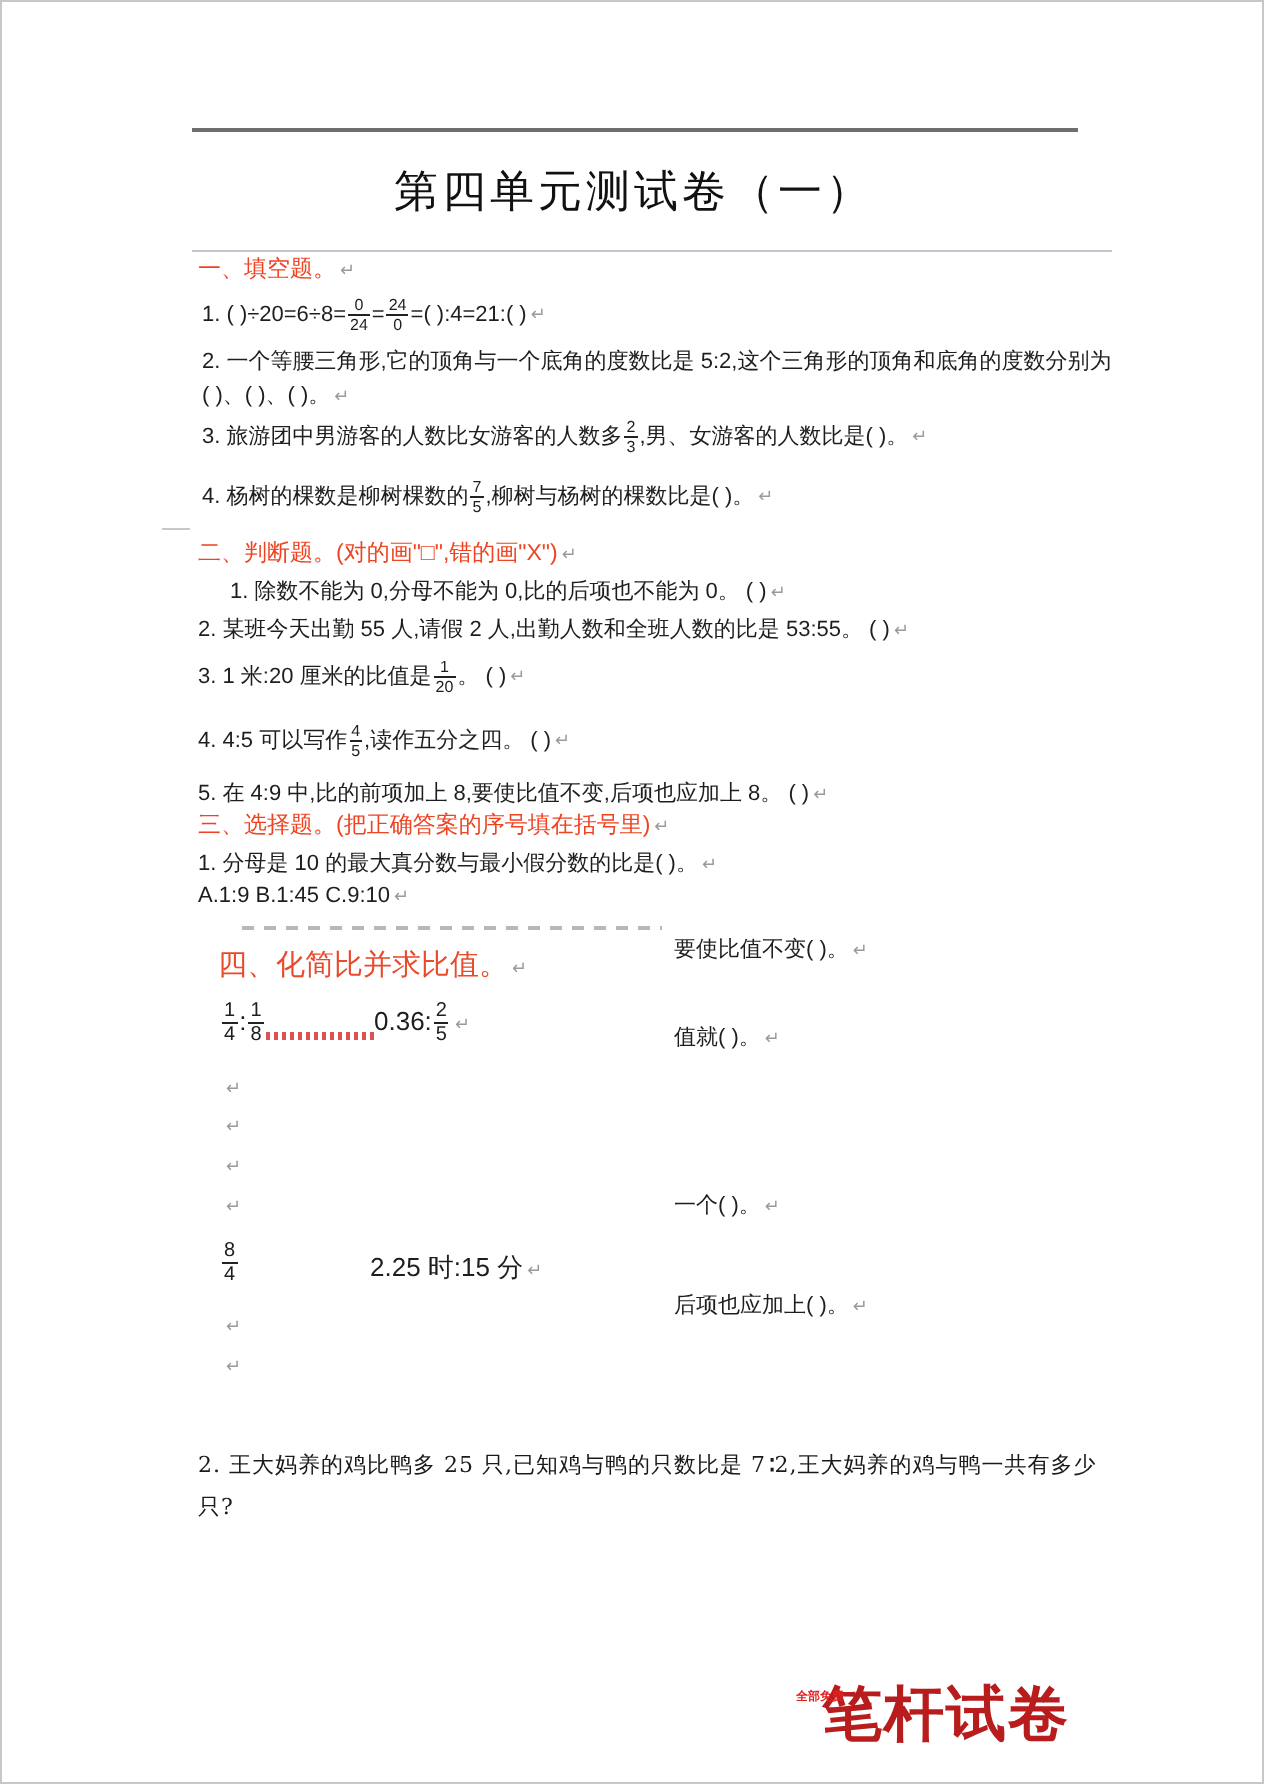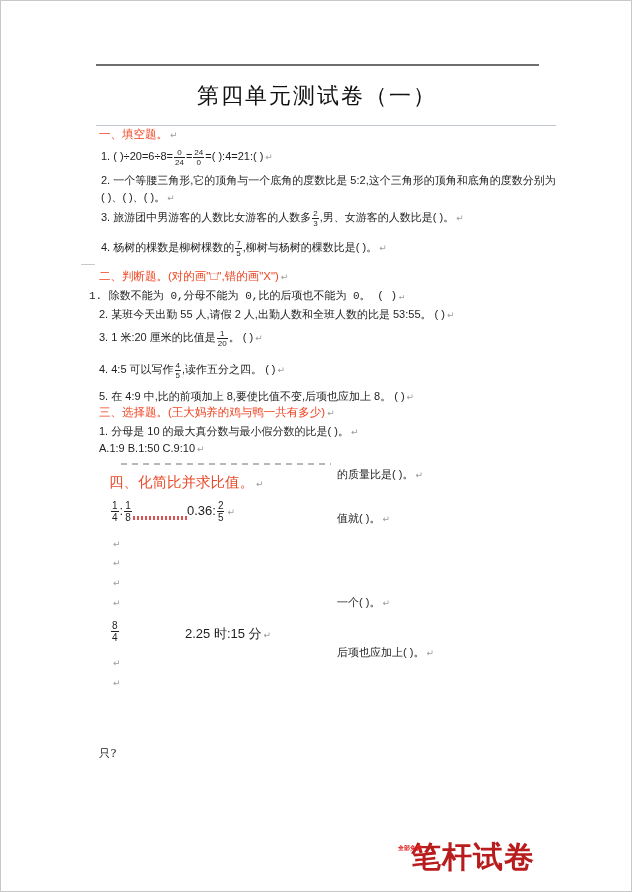"1. 除数不能为 0,分母不能为 0,比的后项也不能为 0。" div.abs { font-family: Liberation Mono, monospace -> none; left: 88px -> 114px }
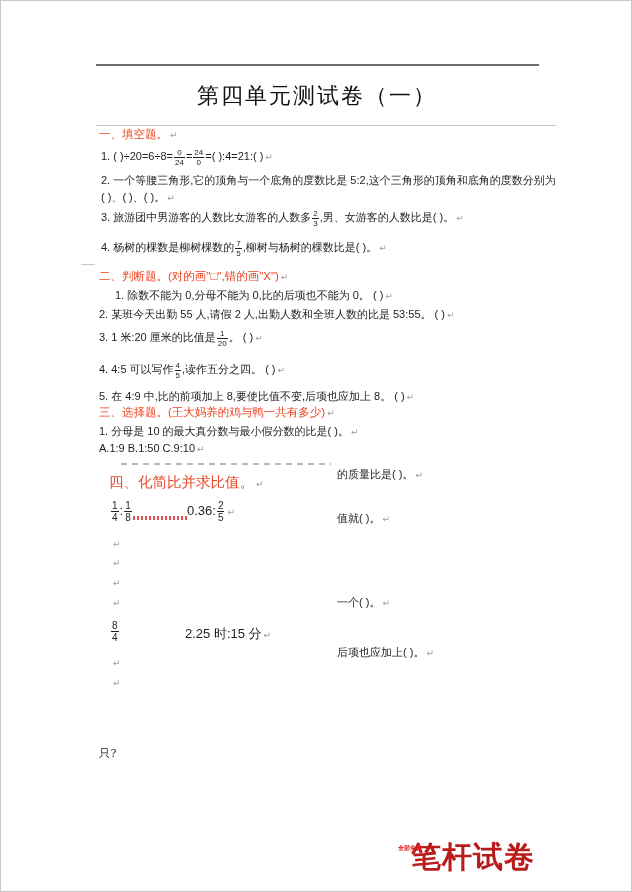"三、选择题。(王大妈养的鸡与鸭一共有多少)" span { text: 王大妈养的鸡与鸭一共有多少 -> 把正确答案的序号填在括号里 }
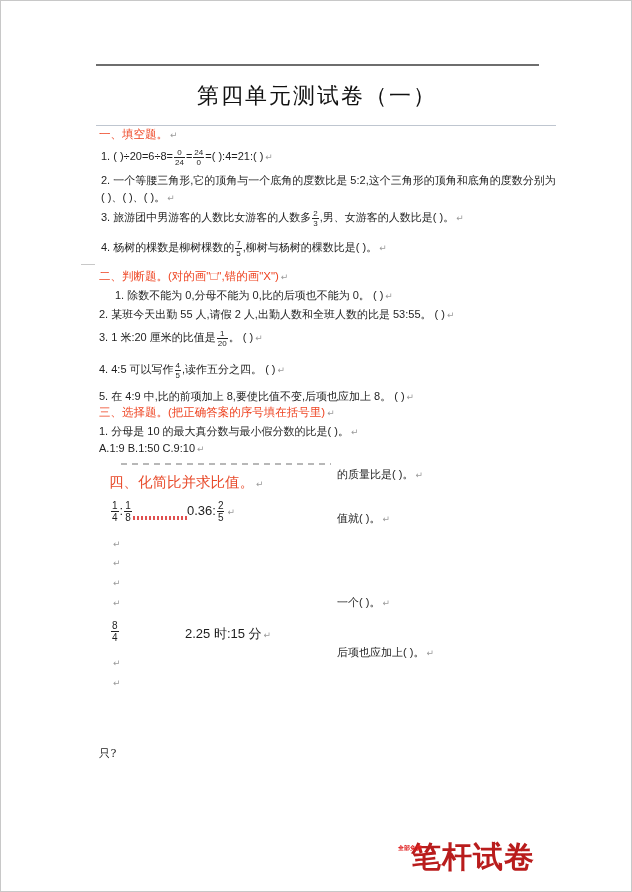"A.1:9 B.1:50 C.9:10" span { text: B.1:50 -> B.1:45 }
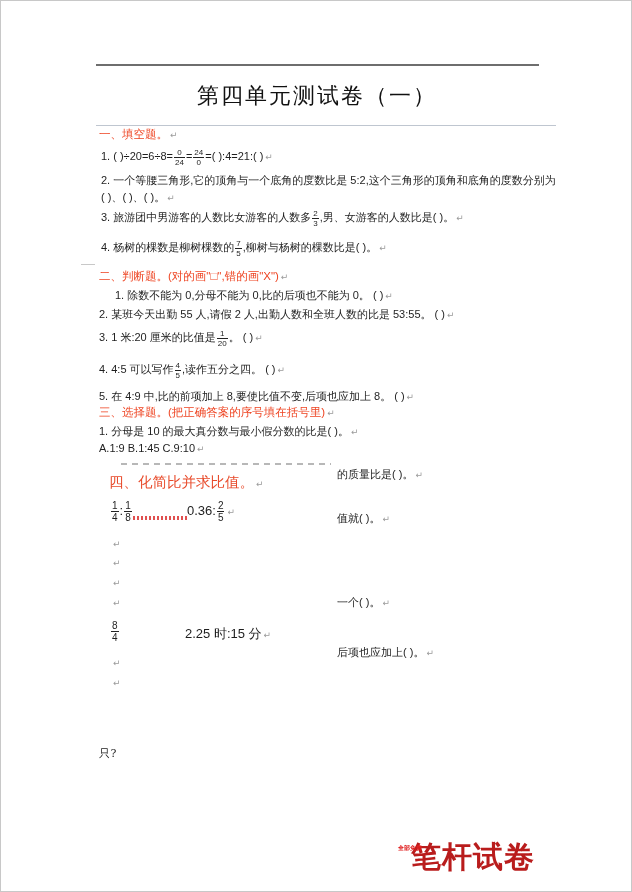"的质量比是( )。" span { text: 的质量比是 -> 要使比值不变 }
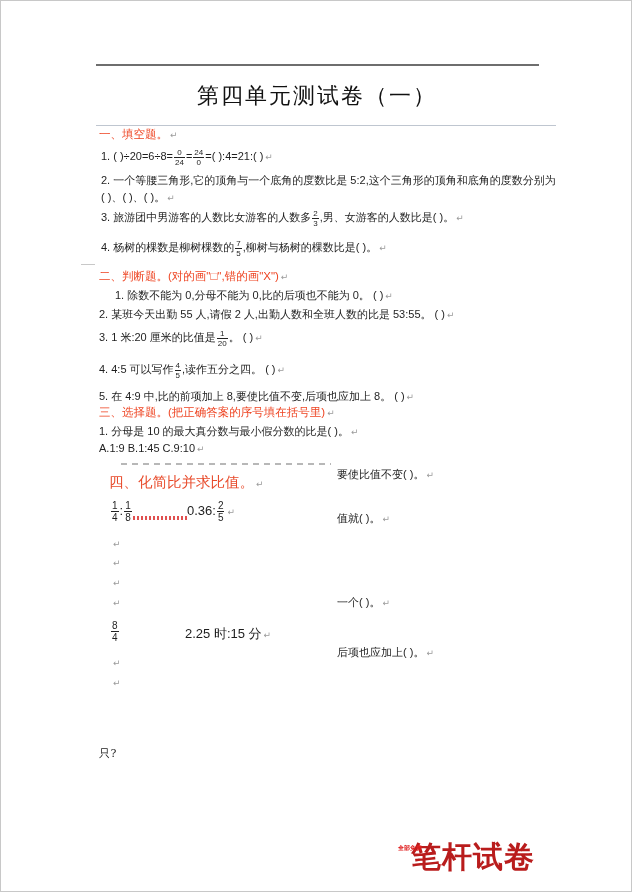"2. 王大妈养的鸡比鸭多 25 只,已知鸡与鸭的只数比是" div.abs { html: none -> <div>2. 王大妈养的鸡比鸭多 25 只,已知鸡与鸭的只数比是 7∶2,王大妈养的鸡与鸭一共有多少</div> }
